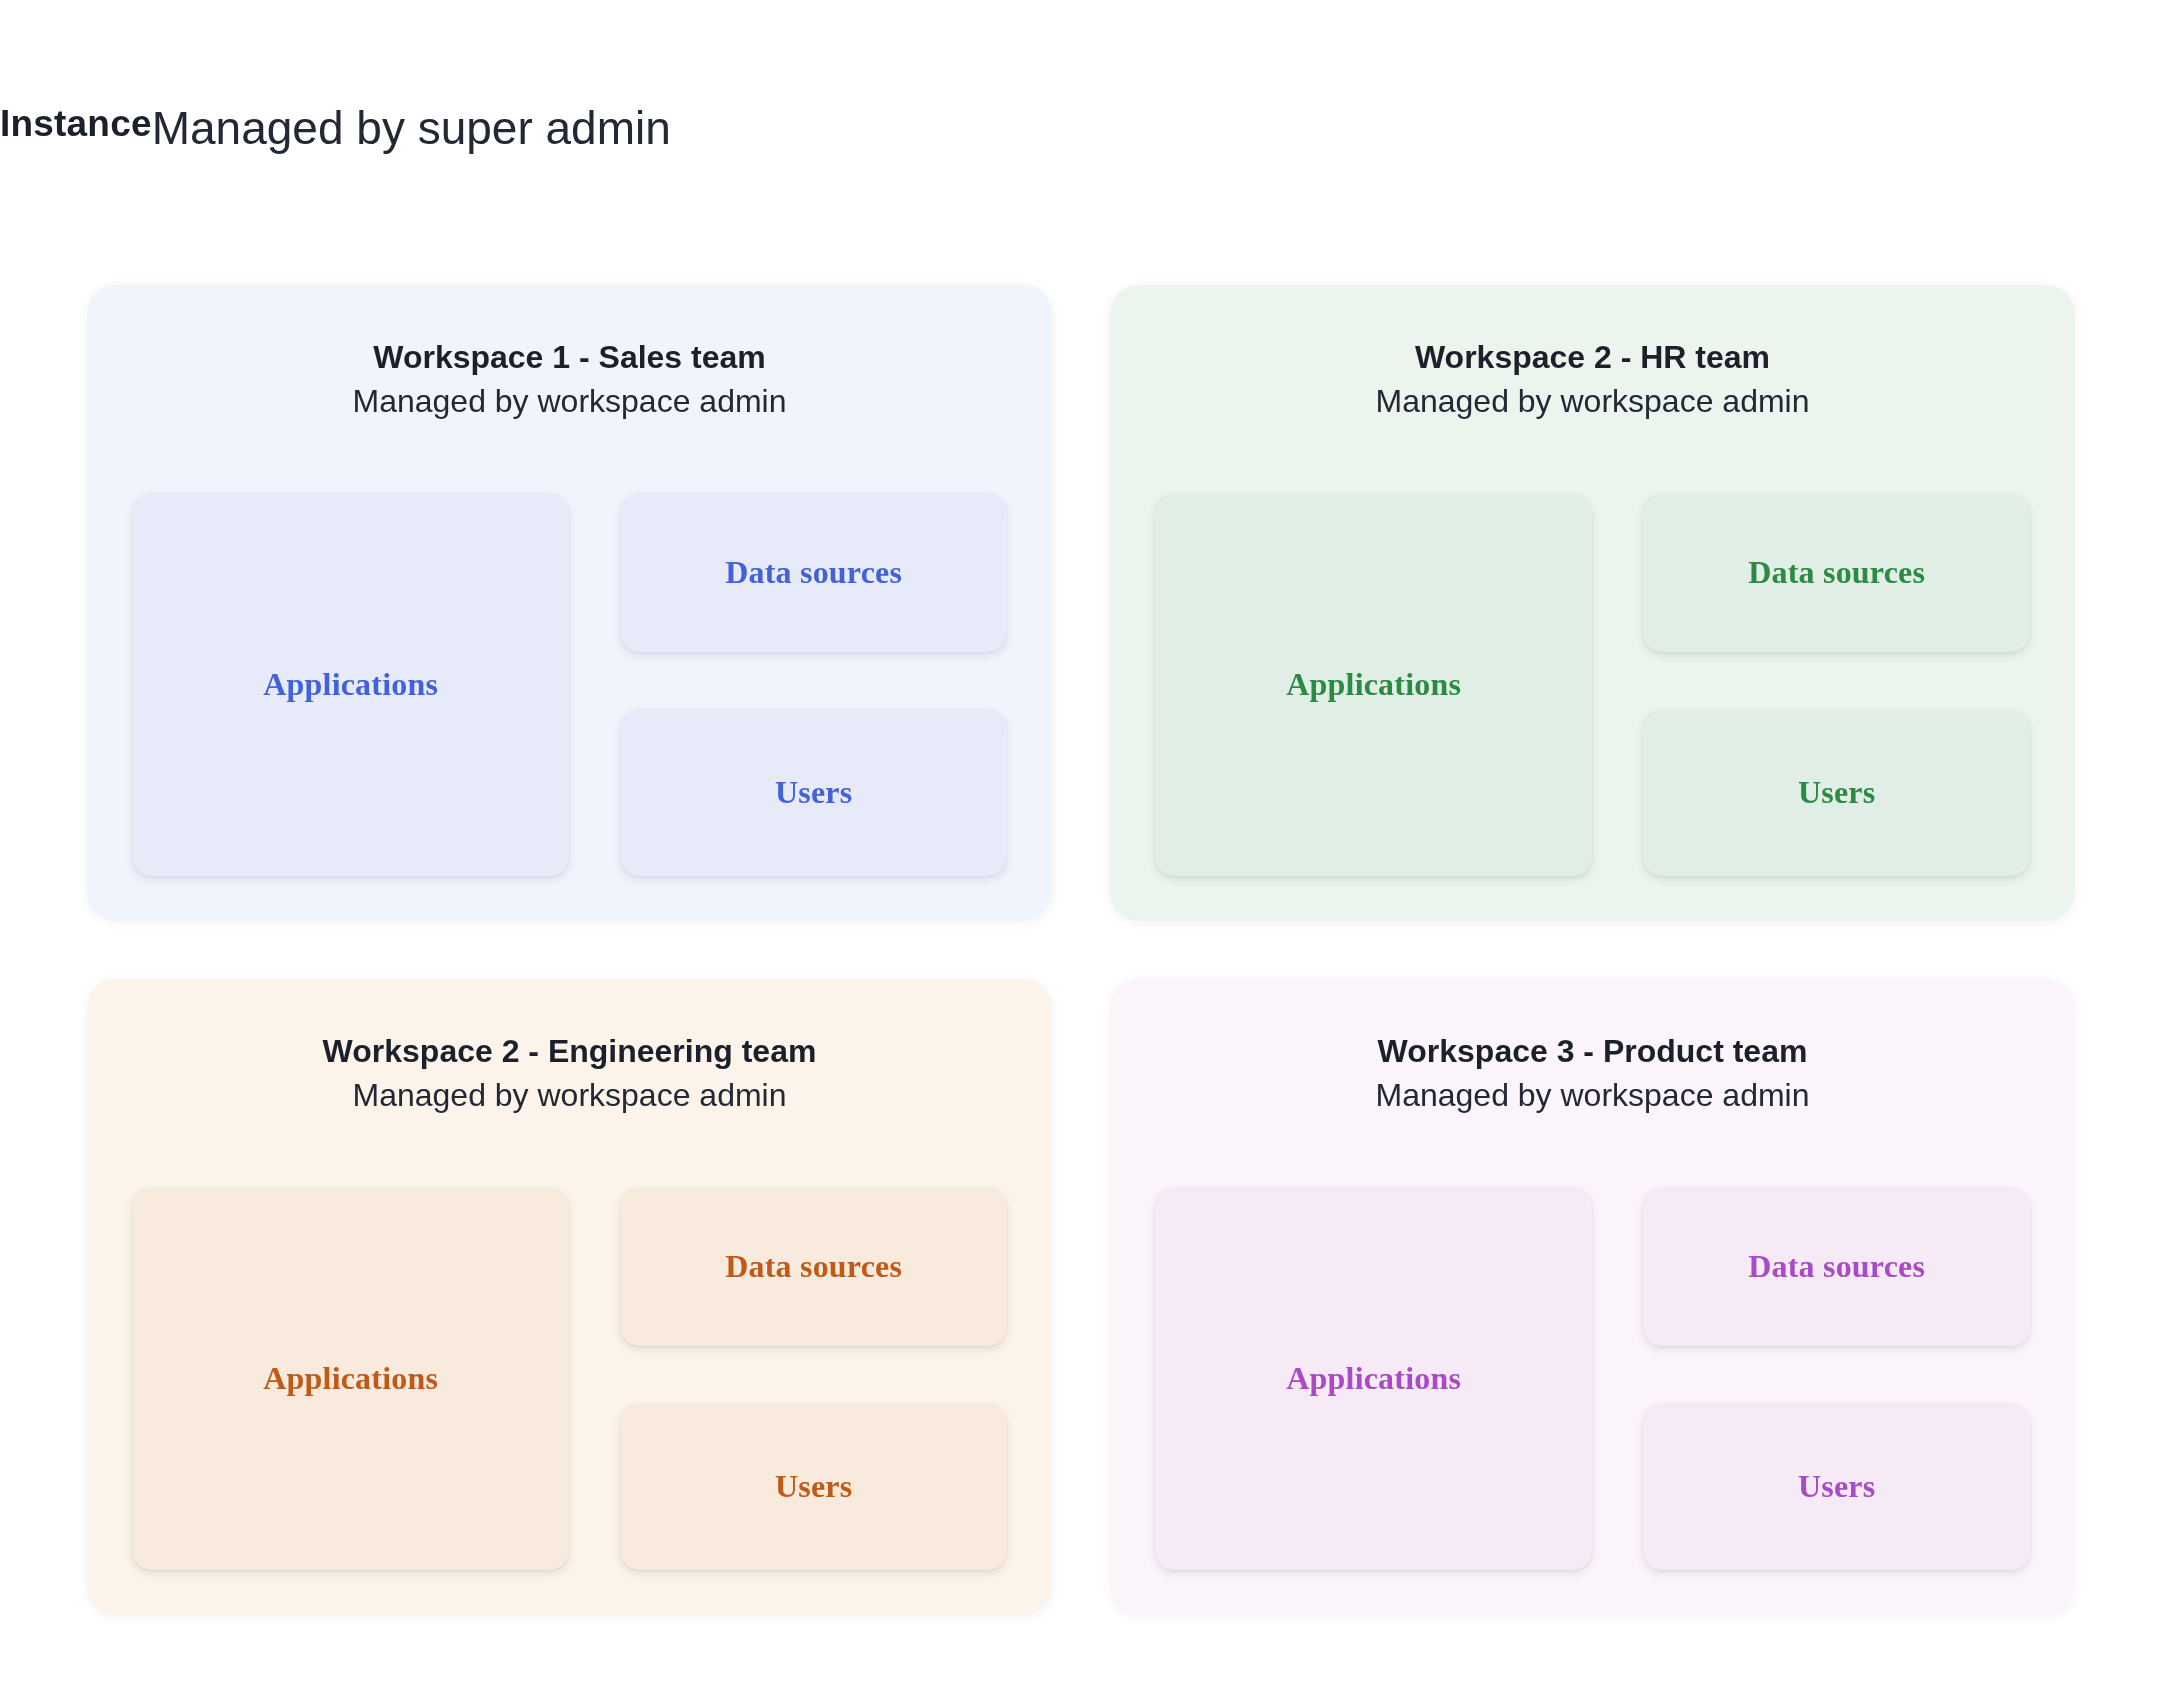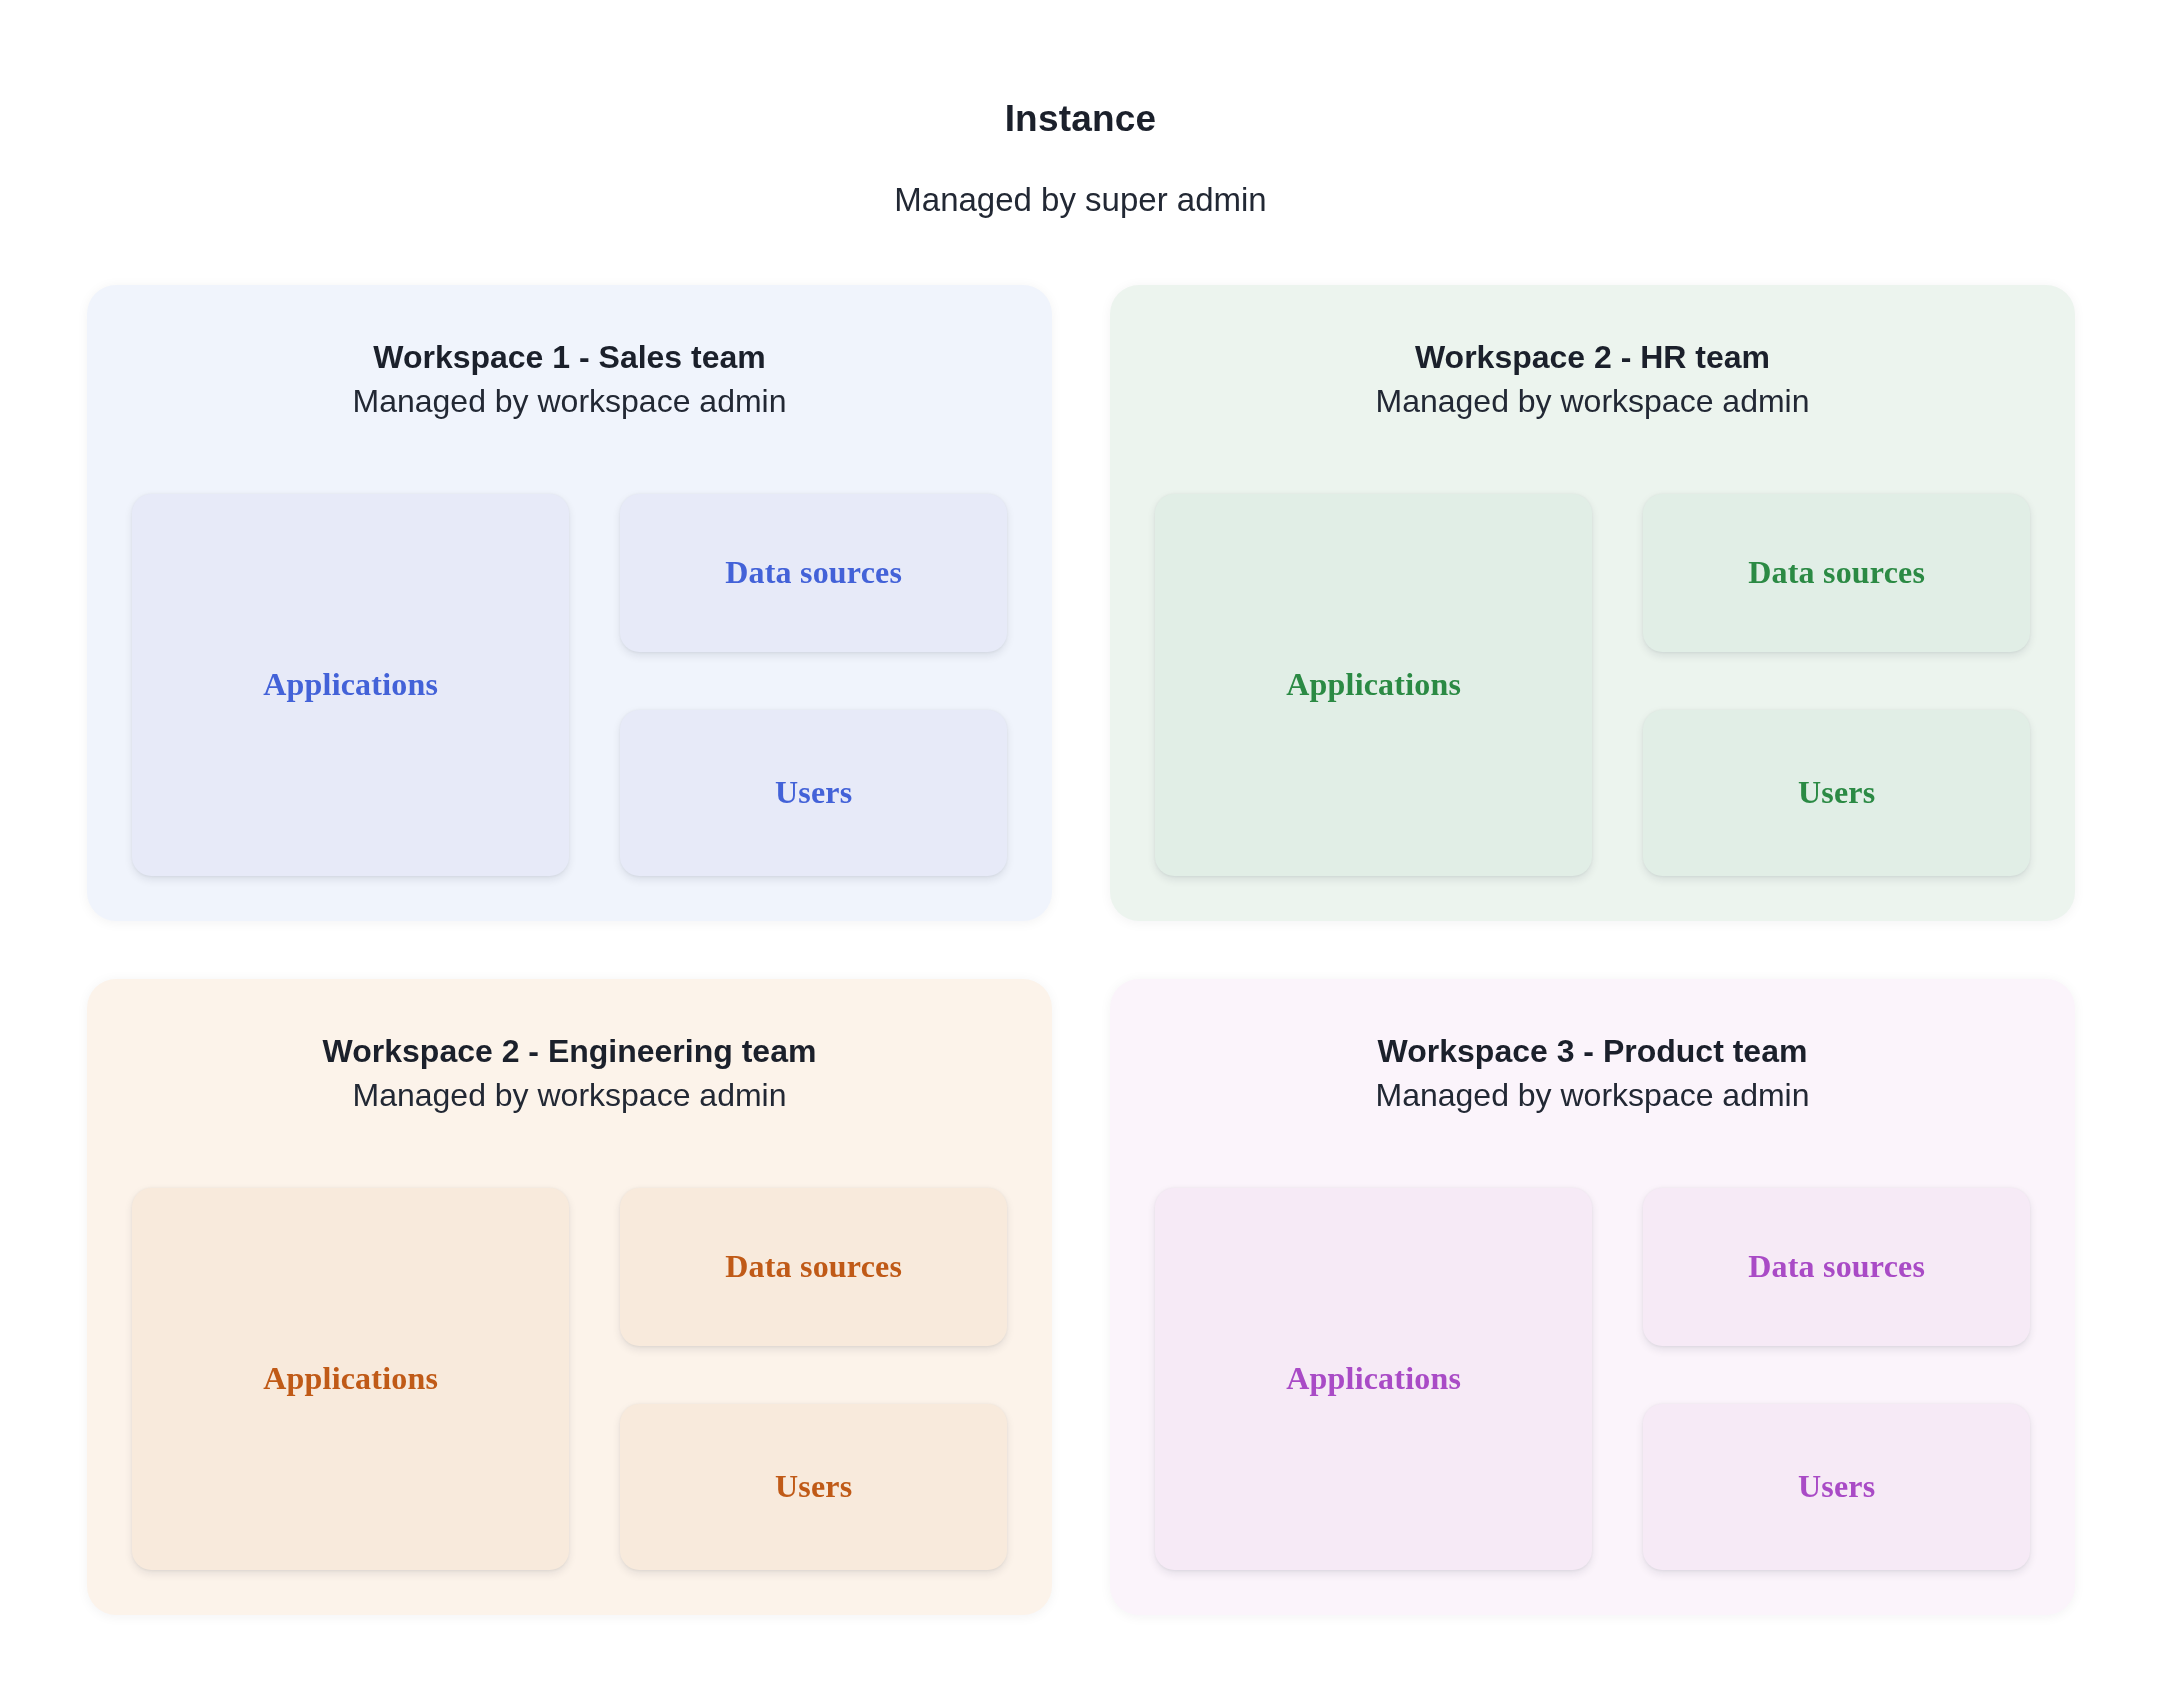"Instance" .page-header { flex-direction: column -> row; gap: 20px -> none }
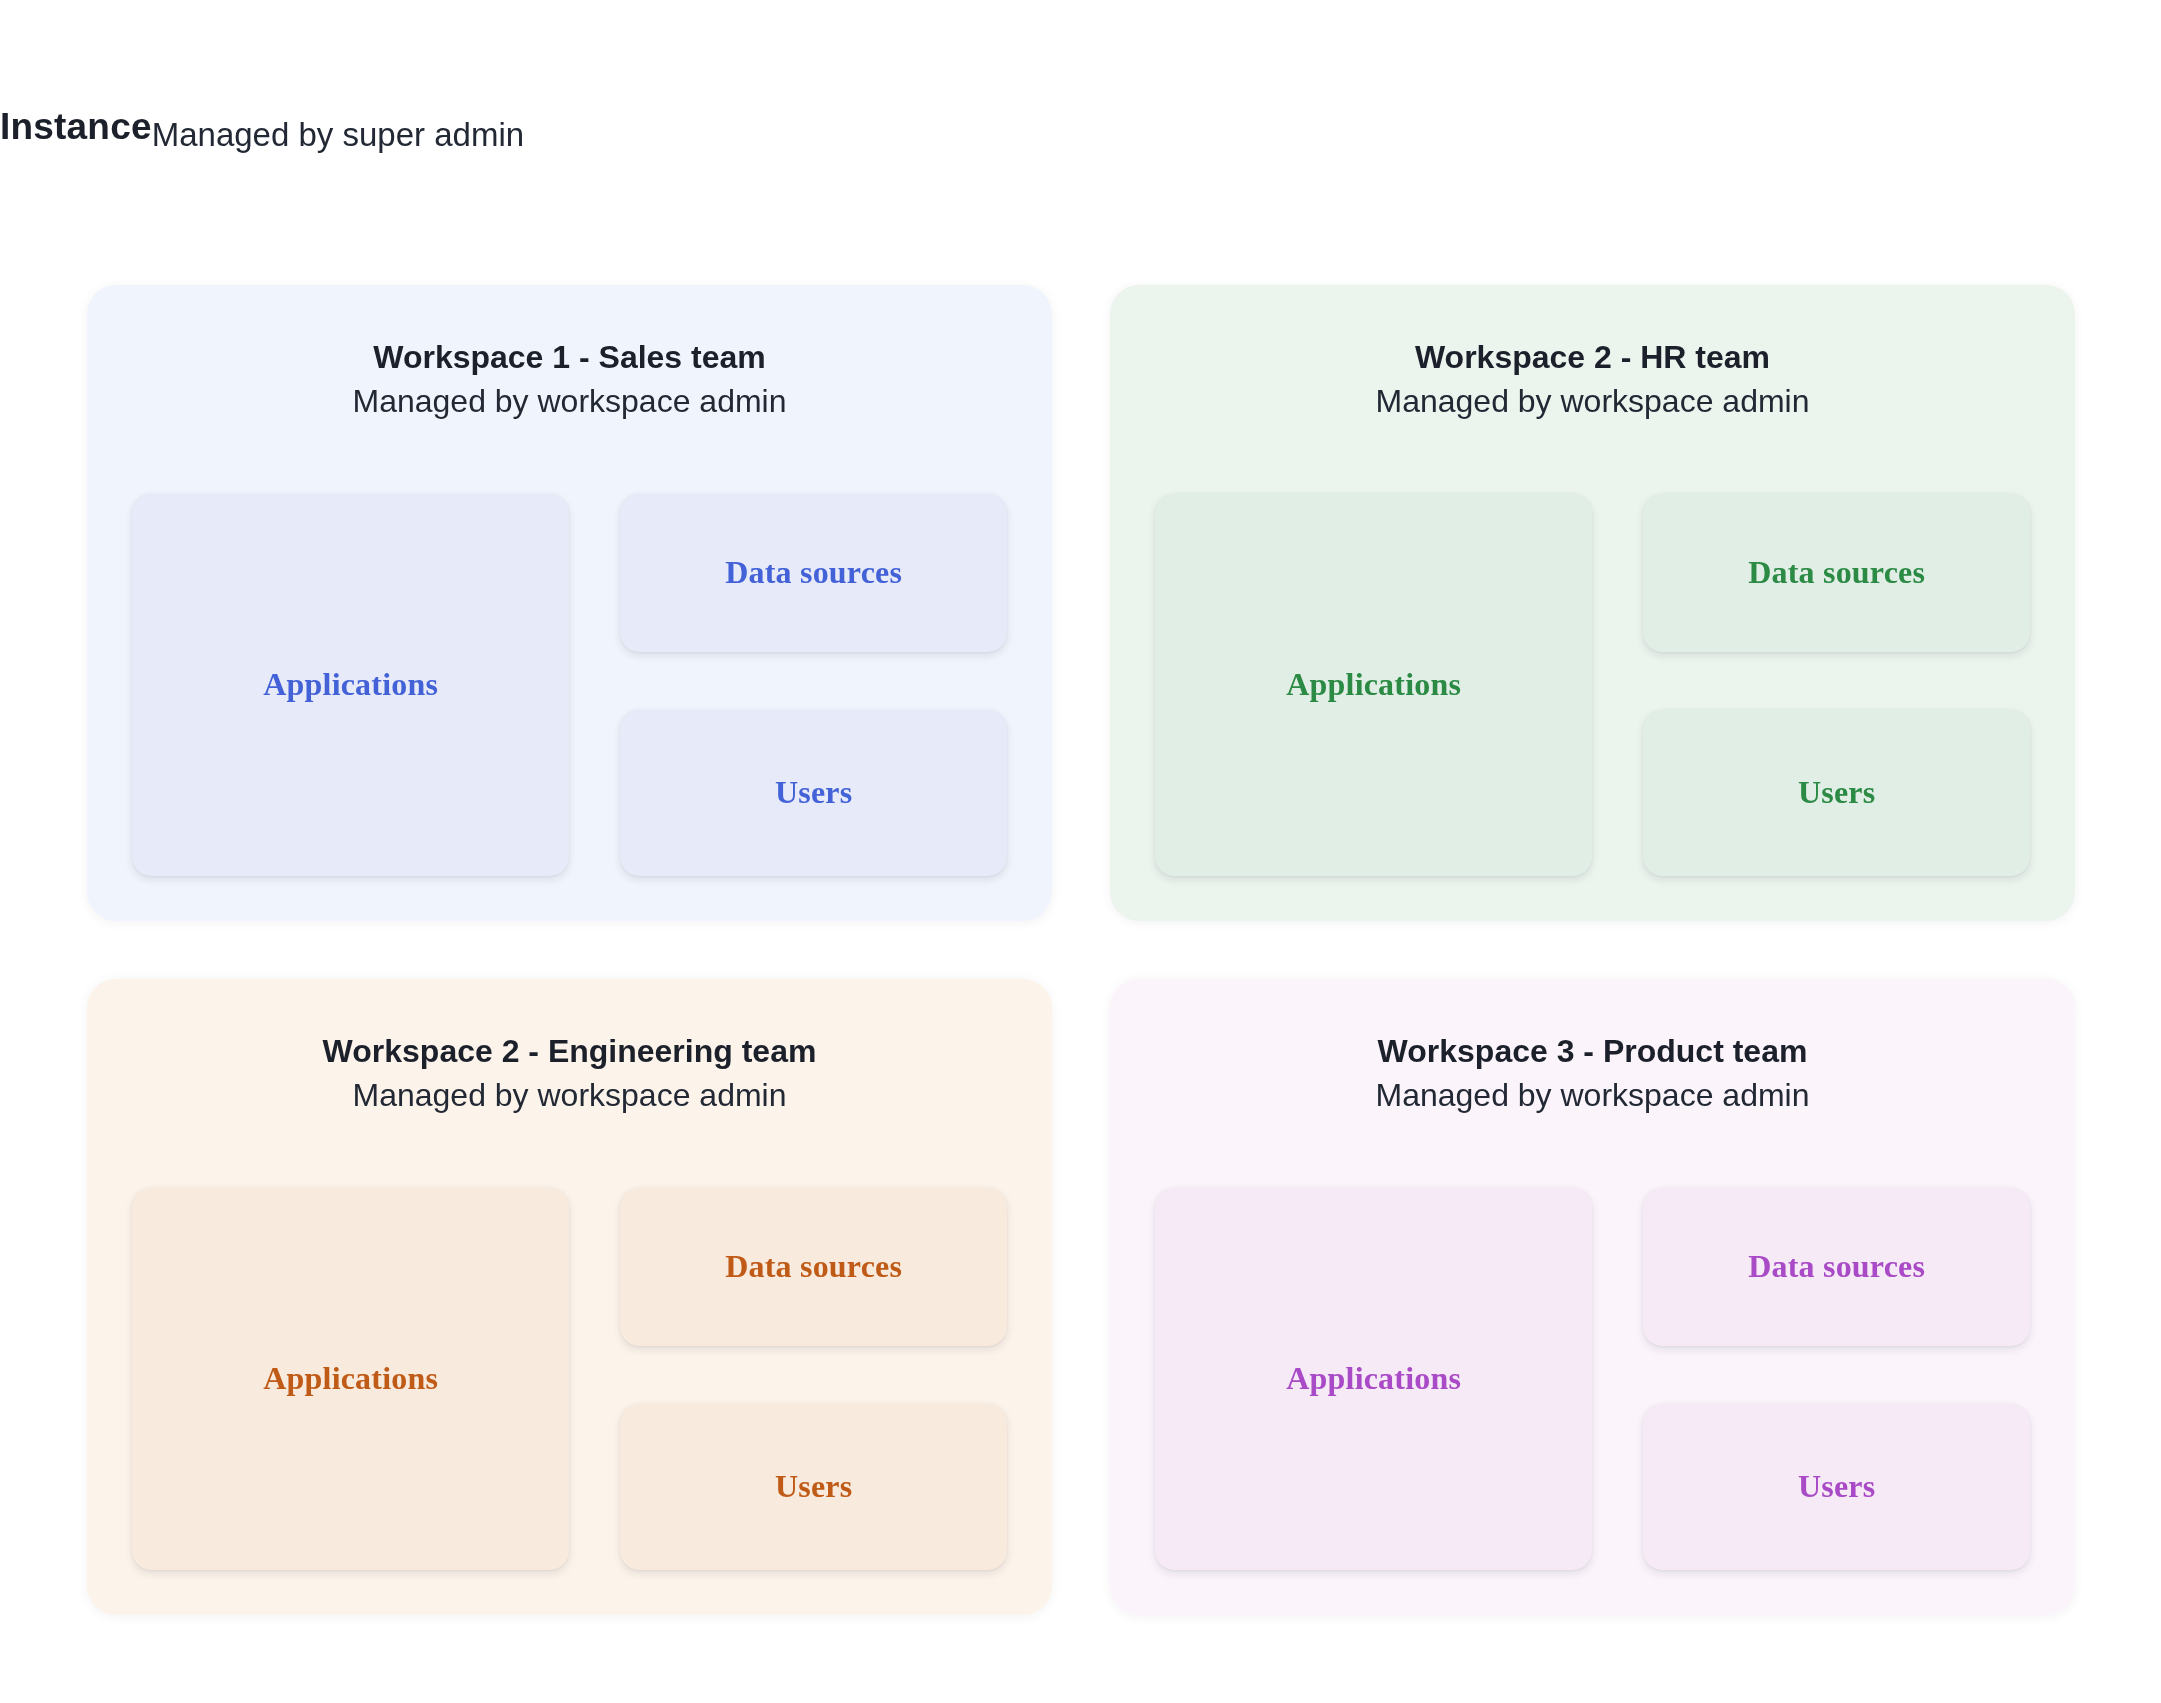"Managed by super admin" .page-subtitle { font-size: 33px -> 46px; margin-top: 16px -> 10px }
